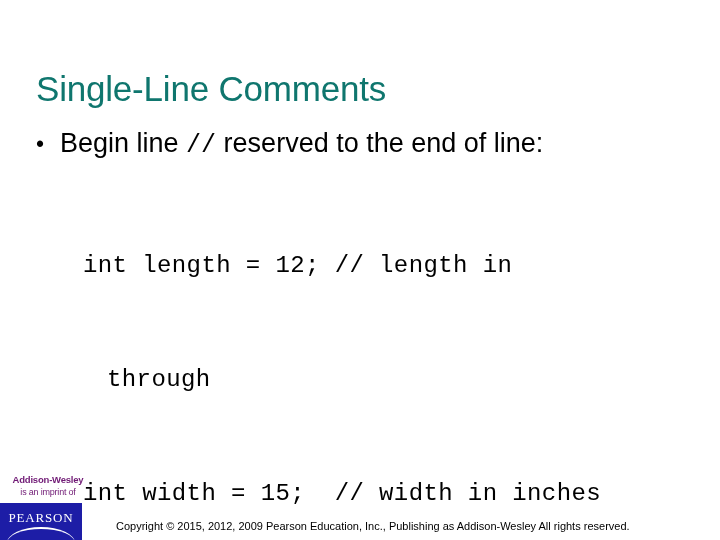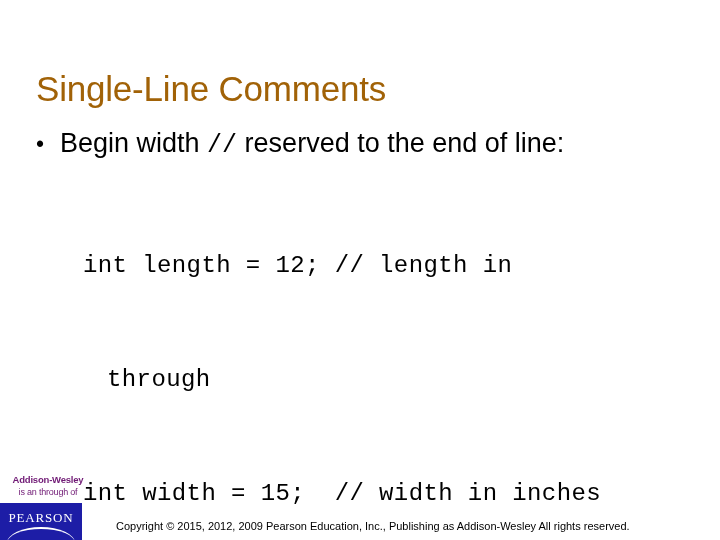"Single-Line Comments" .slide-title { color: #a16207 -> #0f766e }
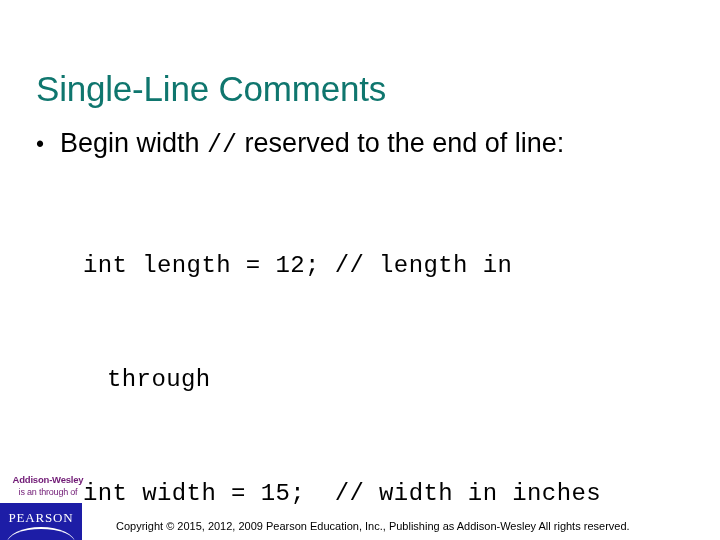"Begin width" span { text: width -> line }
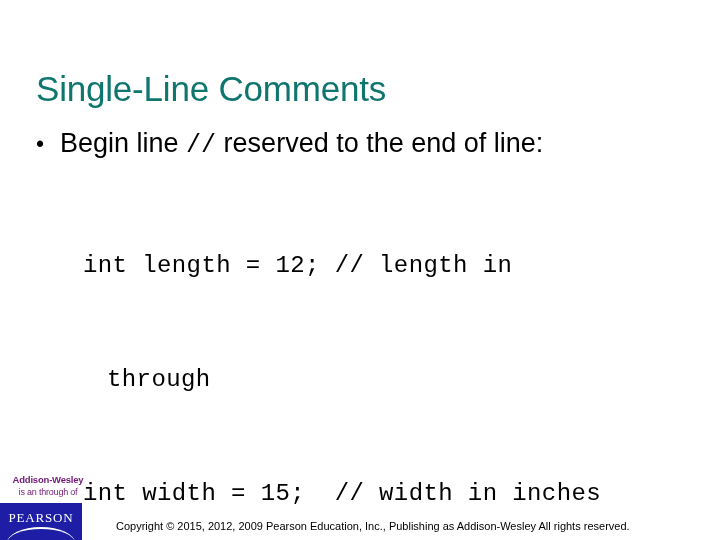"is an through of" div.imprint-sub { text: through -> imprint }
